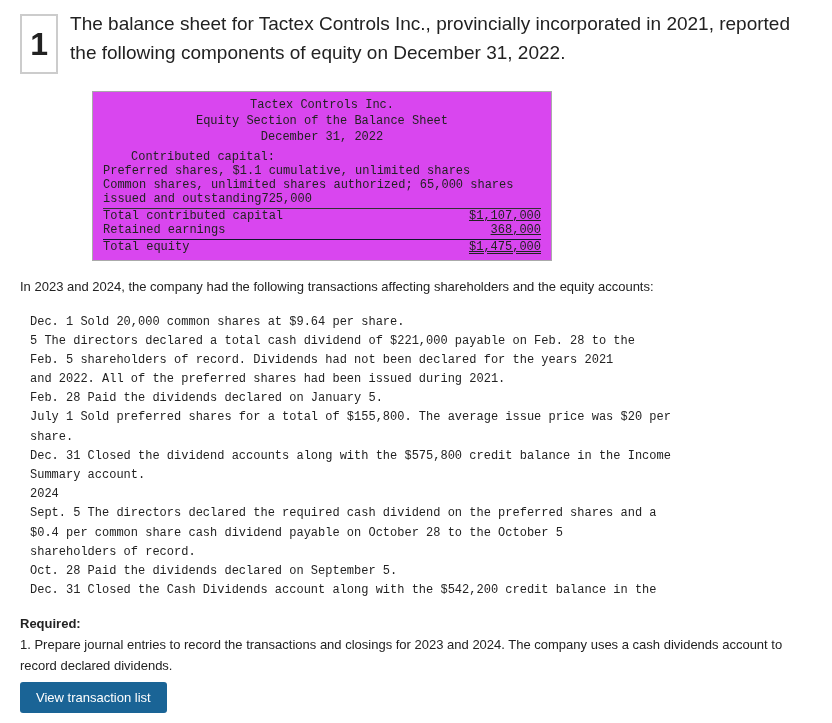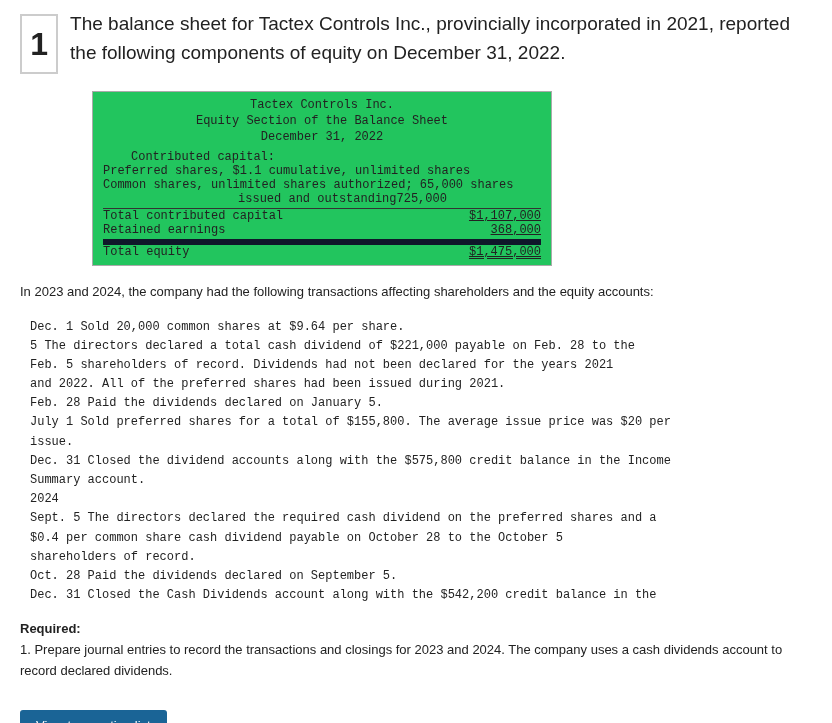"Tactex Controls Inc." .balance-sheet-container { background: #22c55e -> #d946ef }
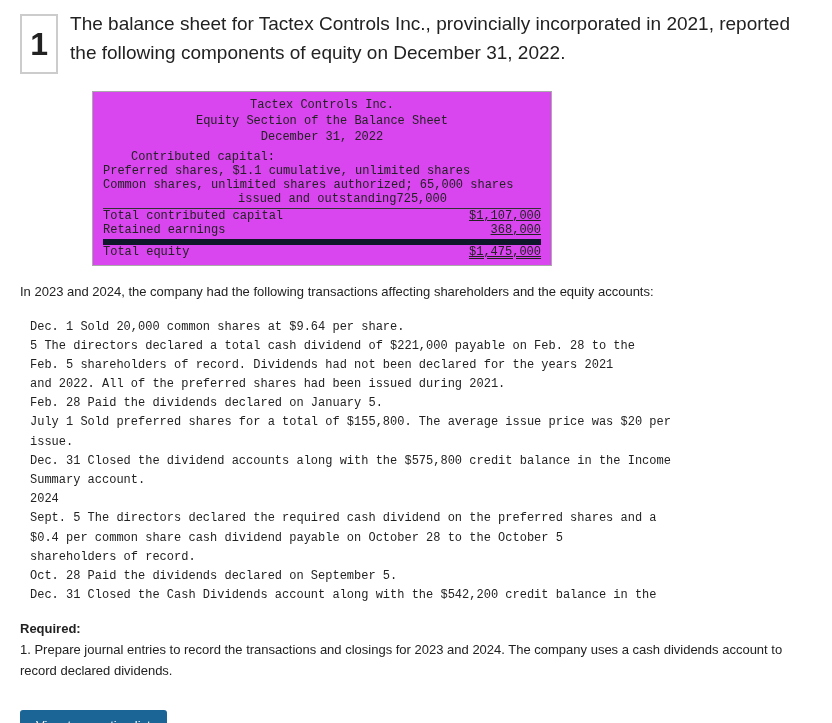"issued and outstanding" div { justify-content: center -> flex-start; margin-left: 41px -> none }
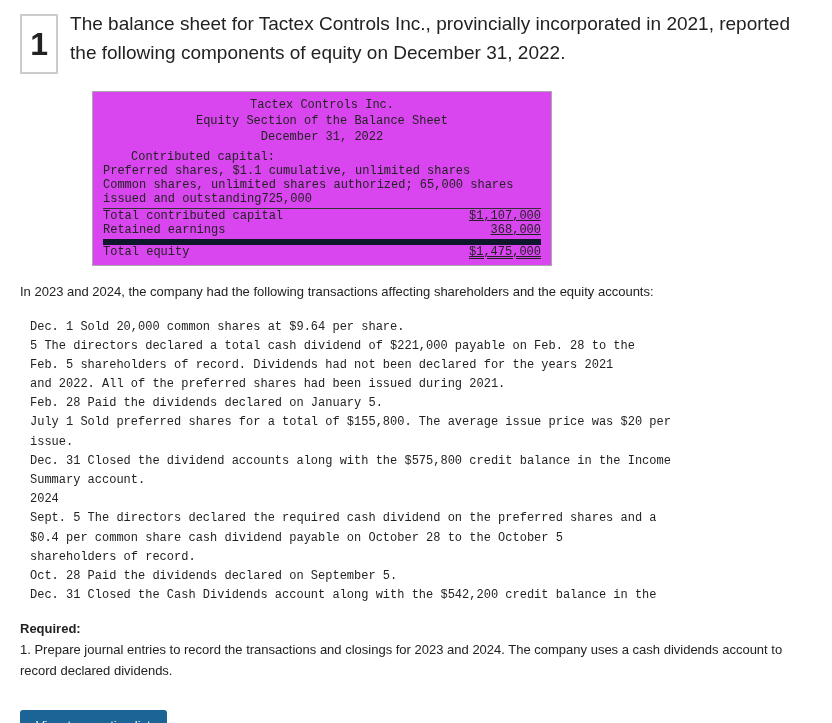"Total equity" div { border-top: 6px solid #0f172a -> 1px solid #0f172a }
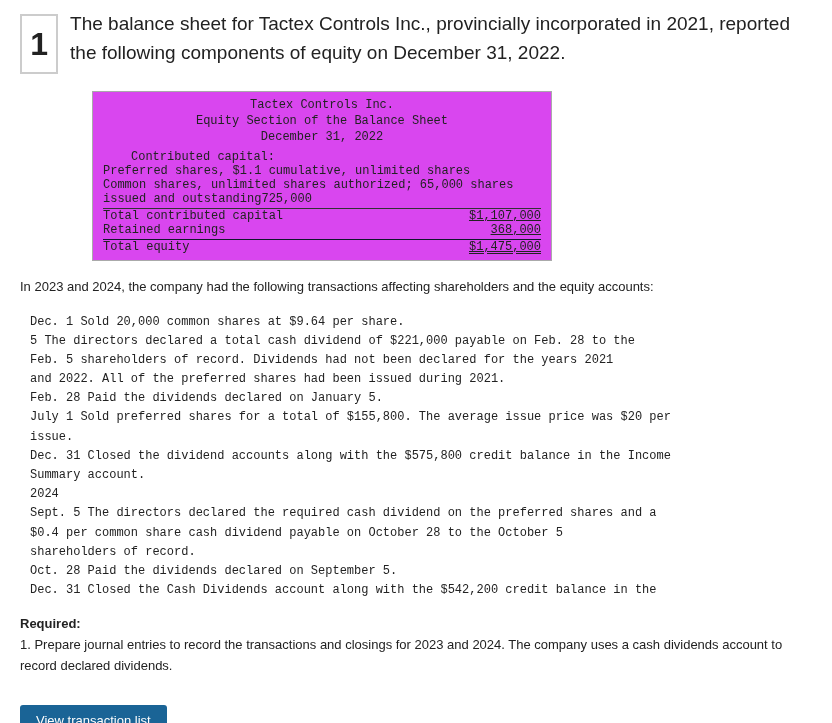"issue." div { text: issue -> share }
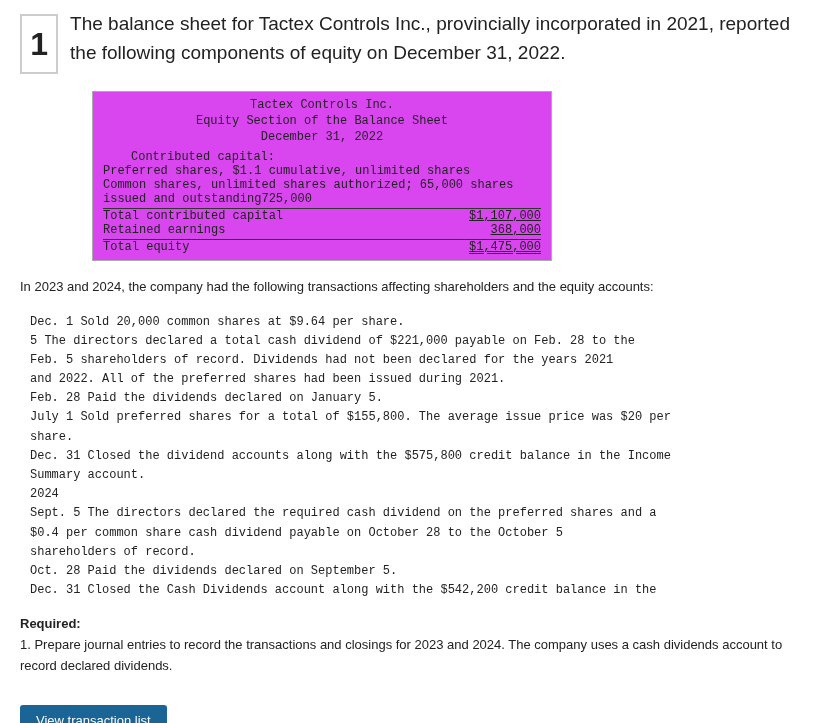"Required:" .required-section { margin-bottom: 28px -> 5px }
